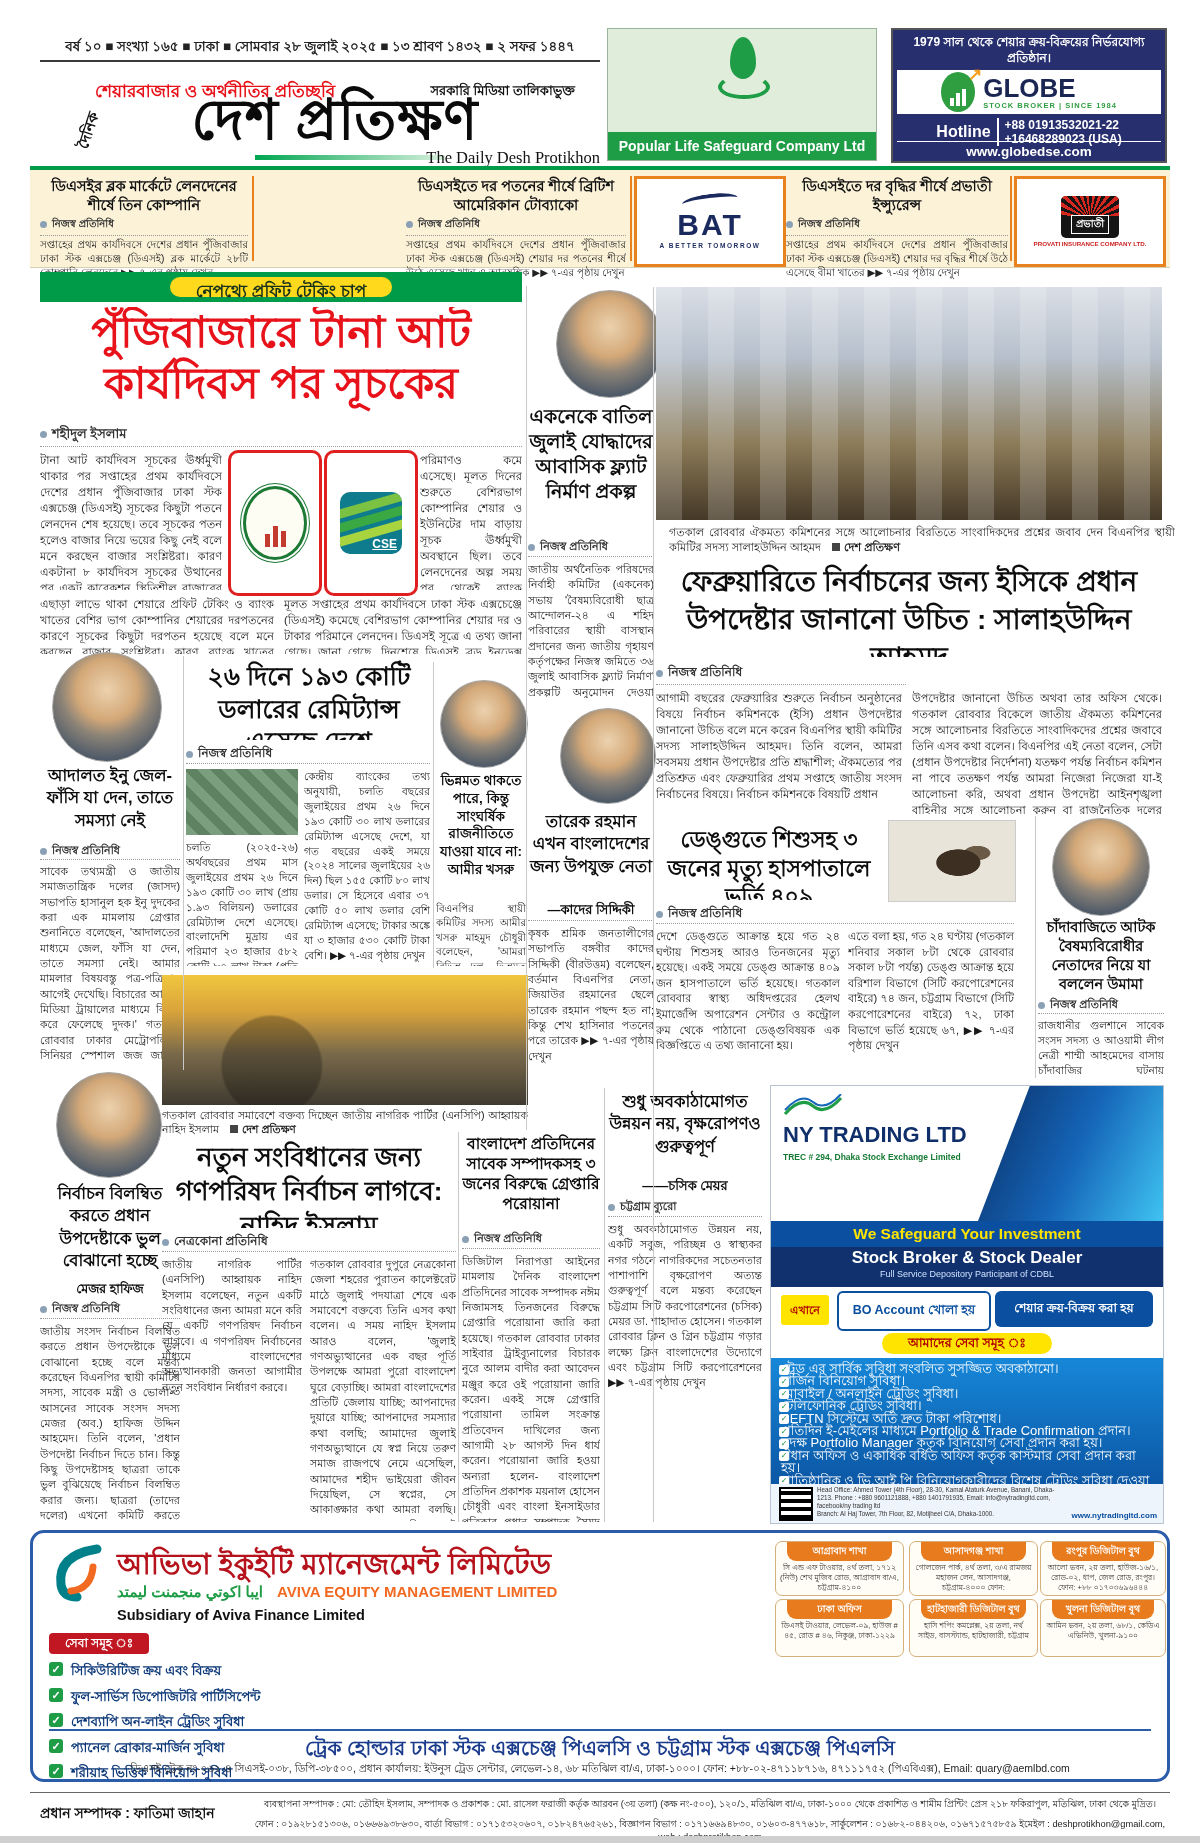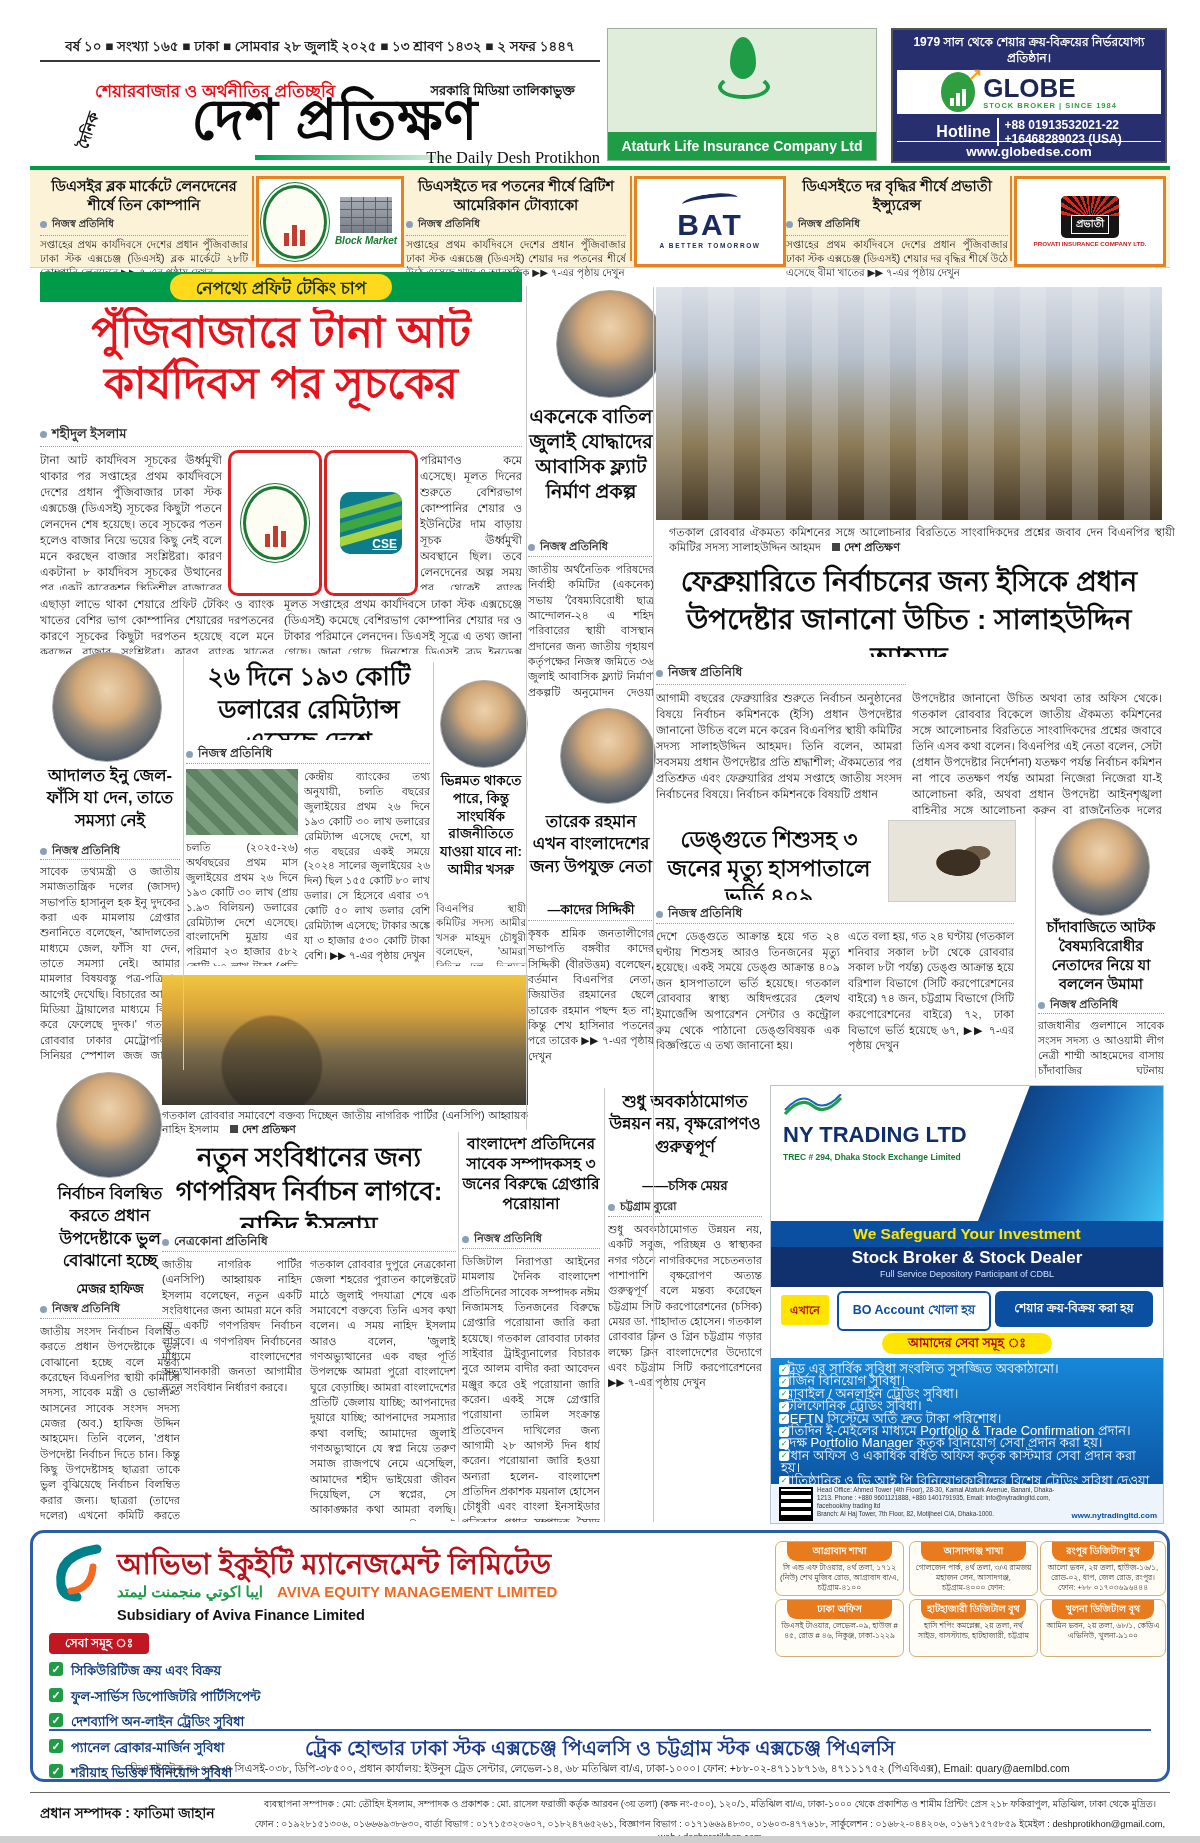"Ataturk Life Insurance Company Ltd" div.abs { text: Ataturk Life Insurance -> Popular Life Safeguard }
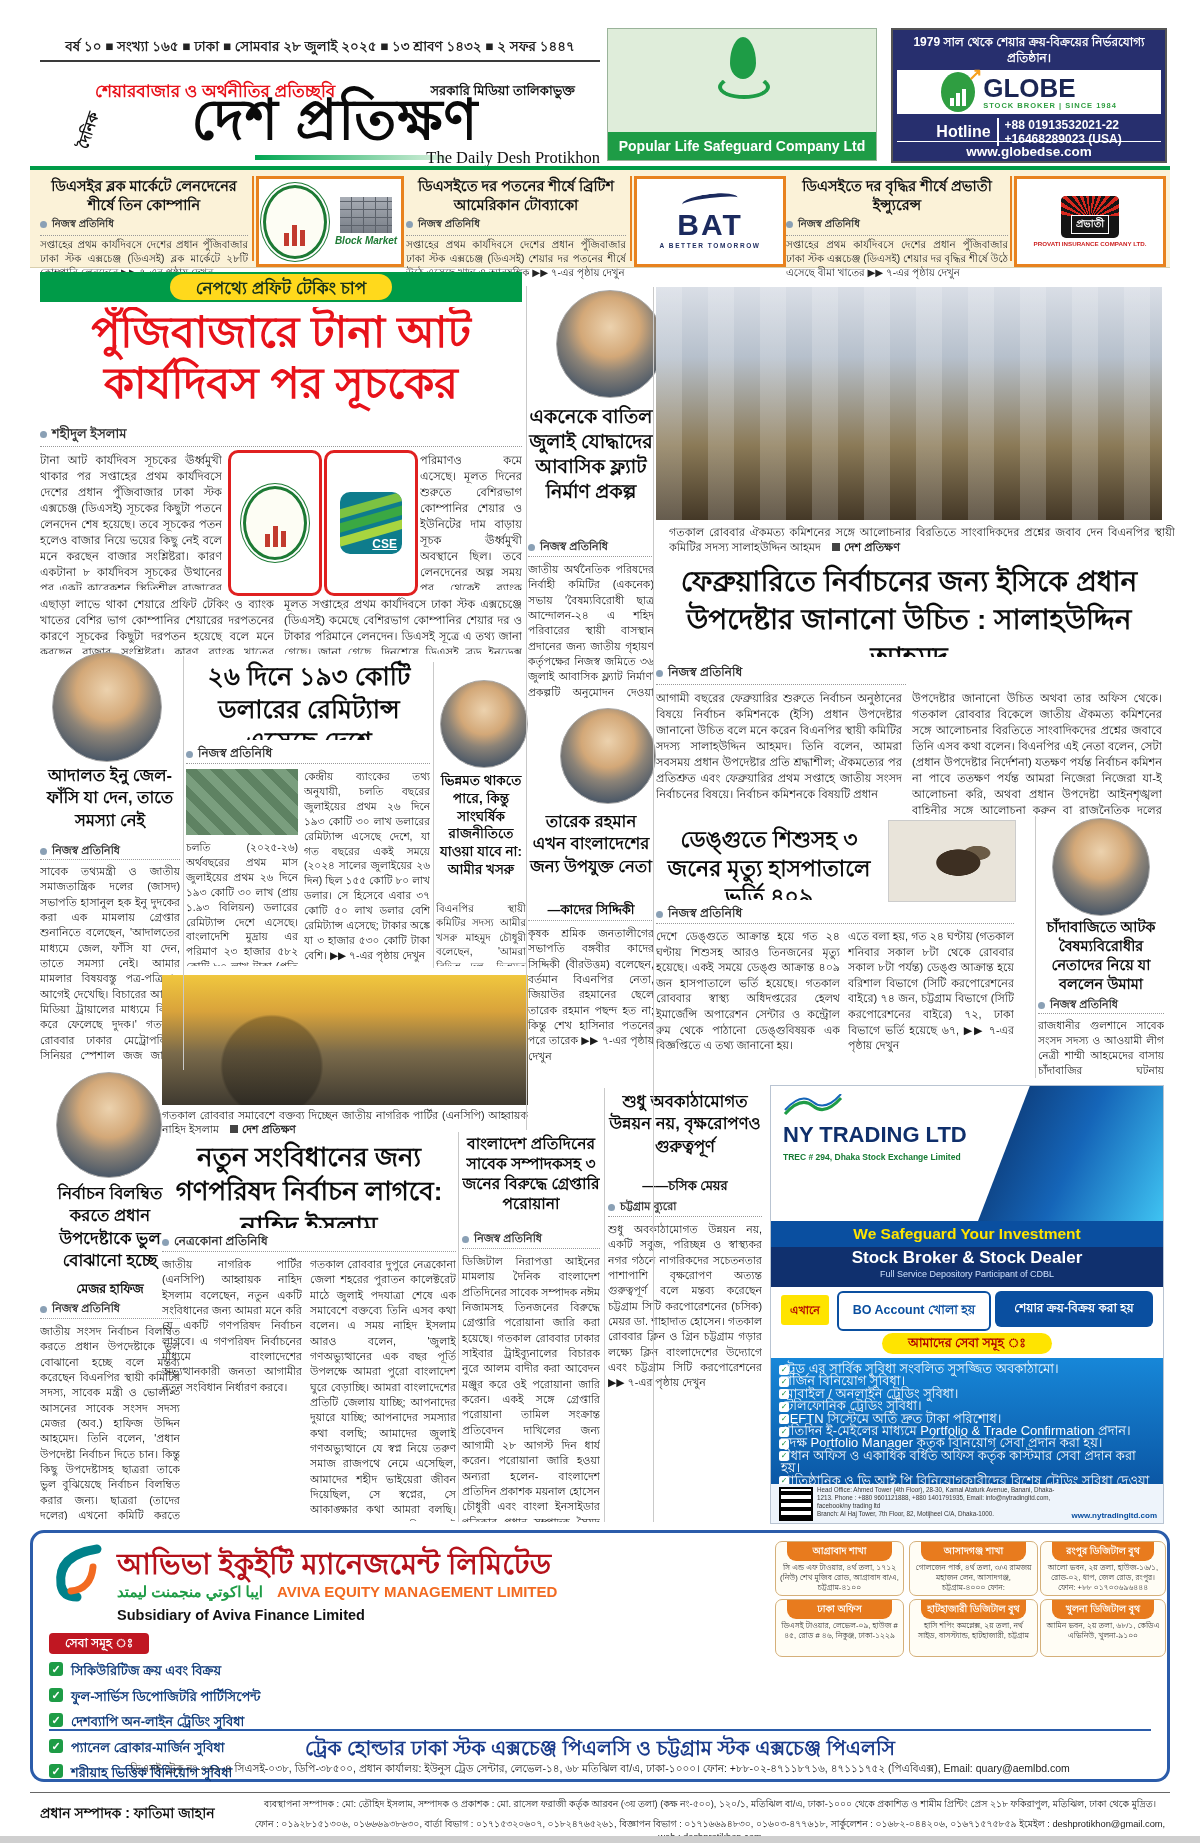"Block Market" div.abs { html: <div> <div> <i></i> <i></i> <i></i> </div> <div> <div></div> <div>Block Market</div> </div> </div> -> none }
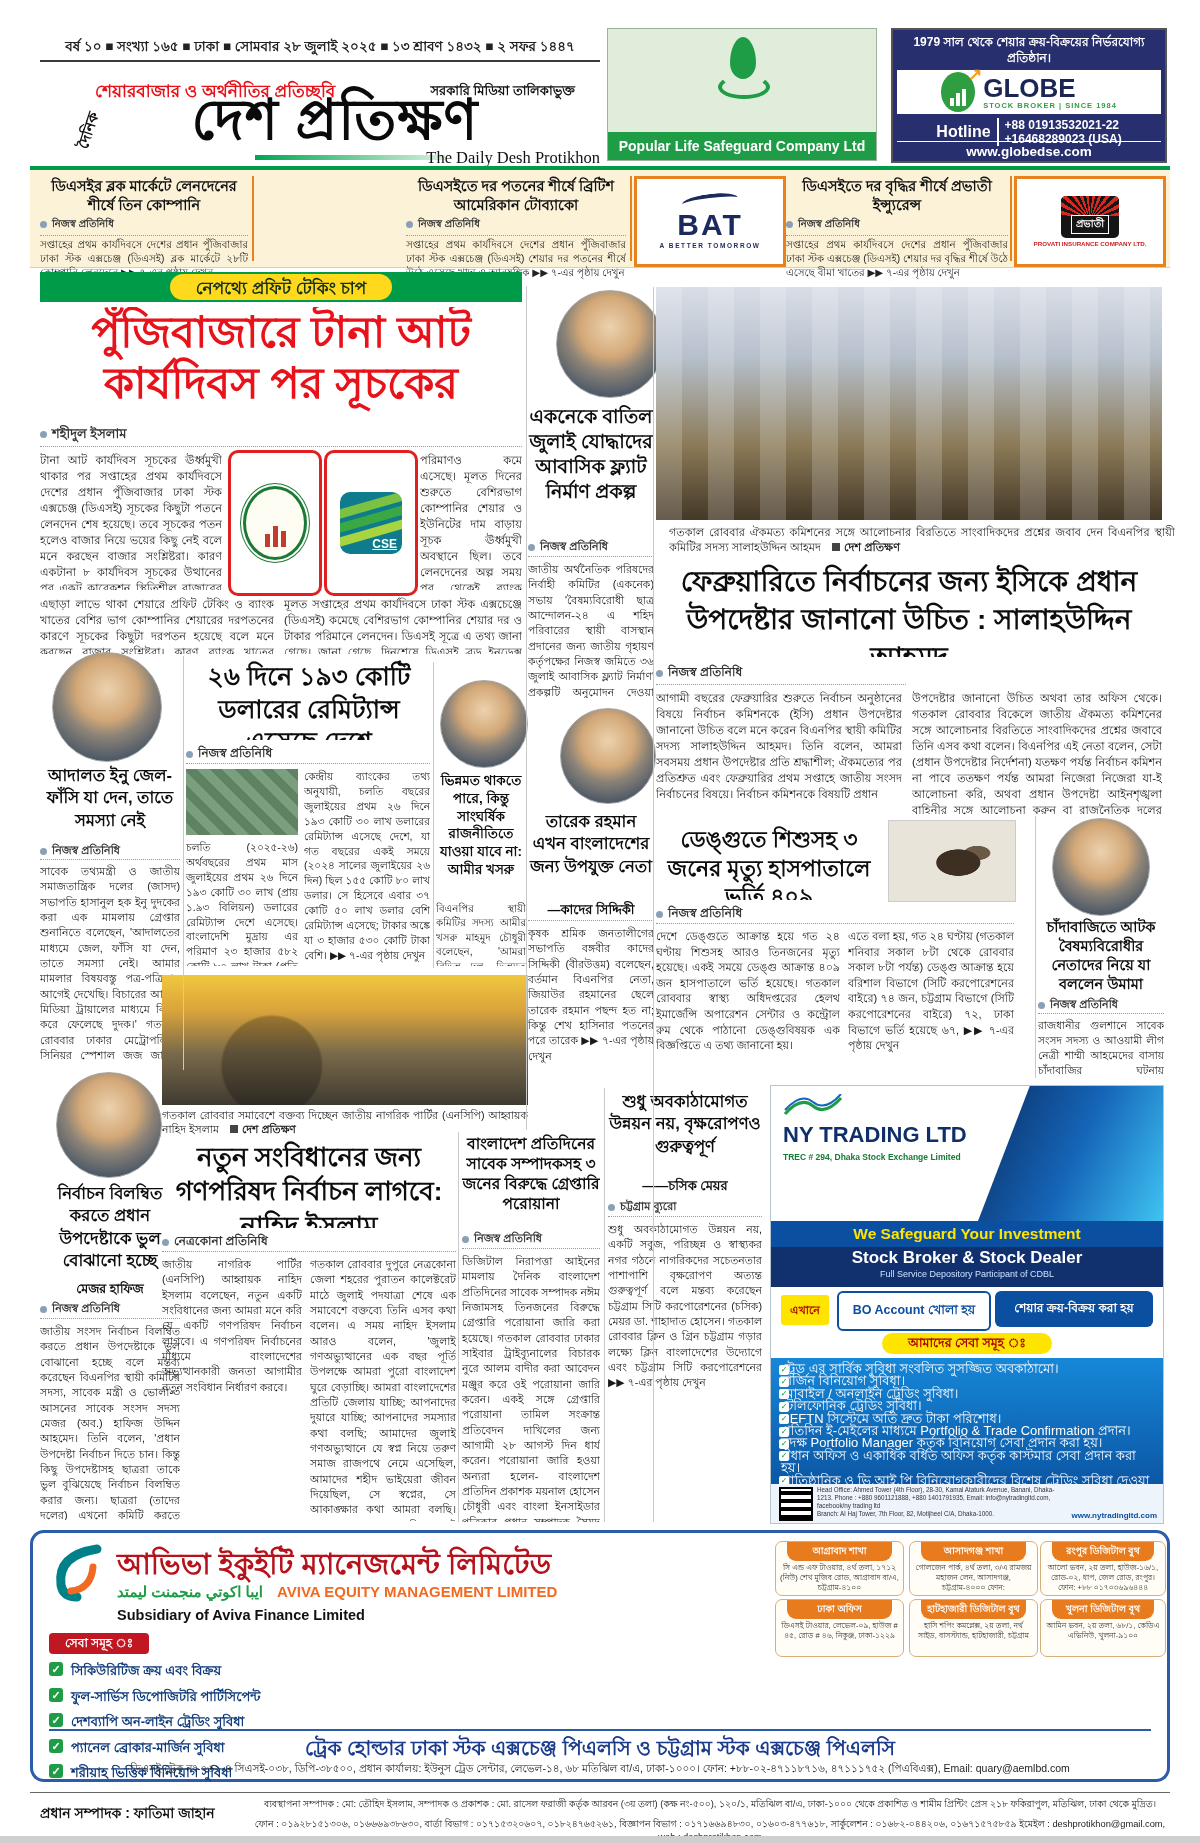"নেপথ্যে প্রফিট টেকিং চাপ" div { height: 26px -> 20px }
